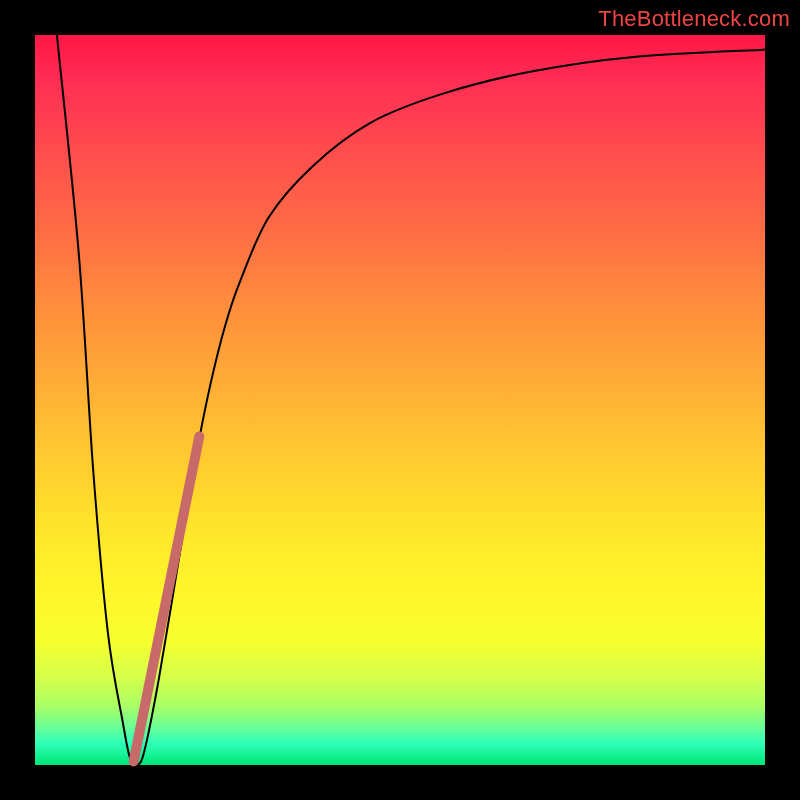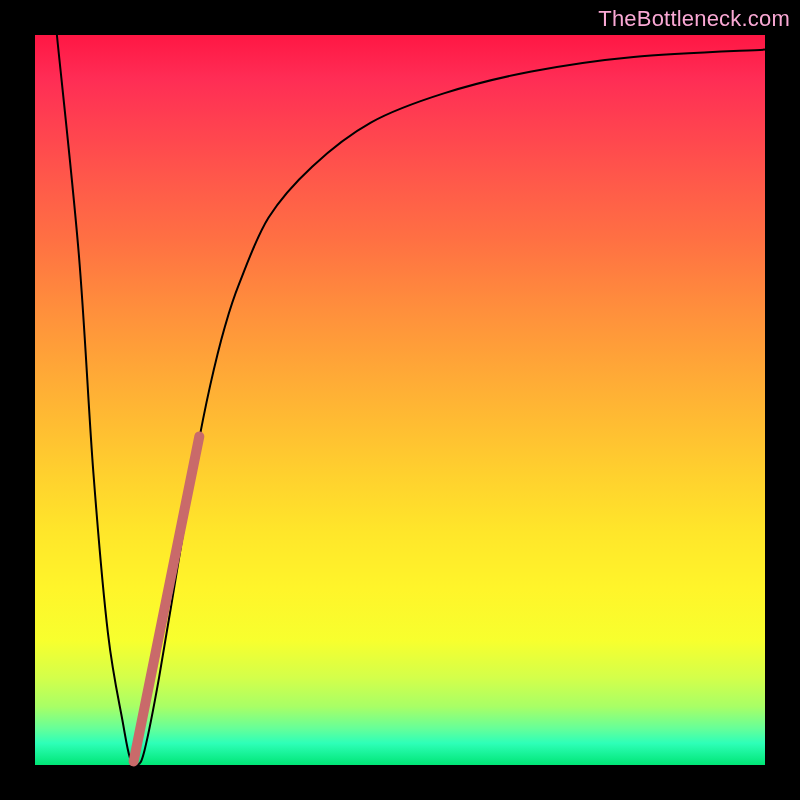"TheBottleneck.com" .watermark { color: #f9a8d4 -> #ef4444 }
